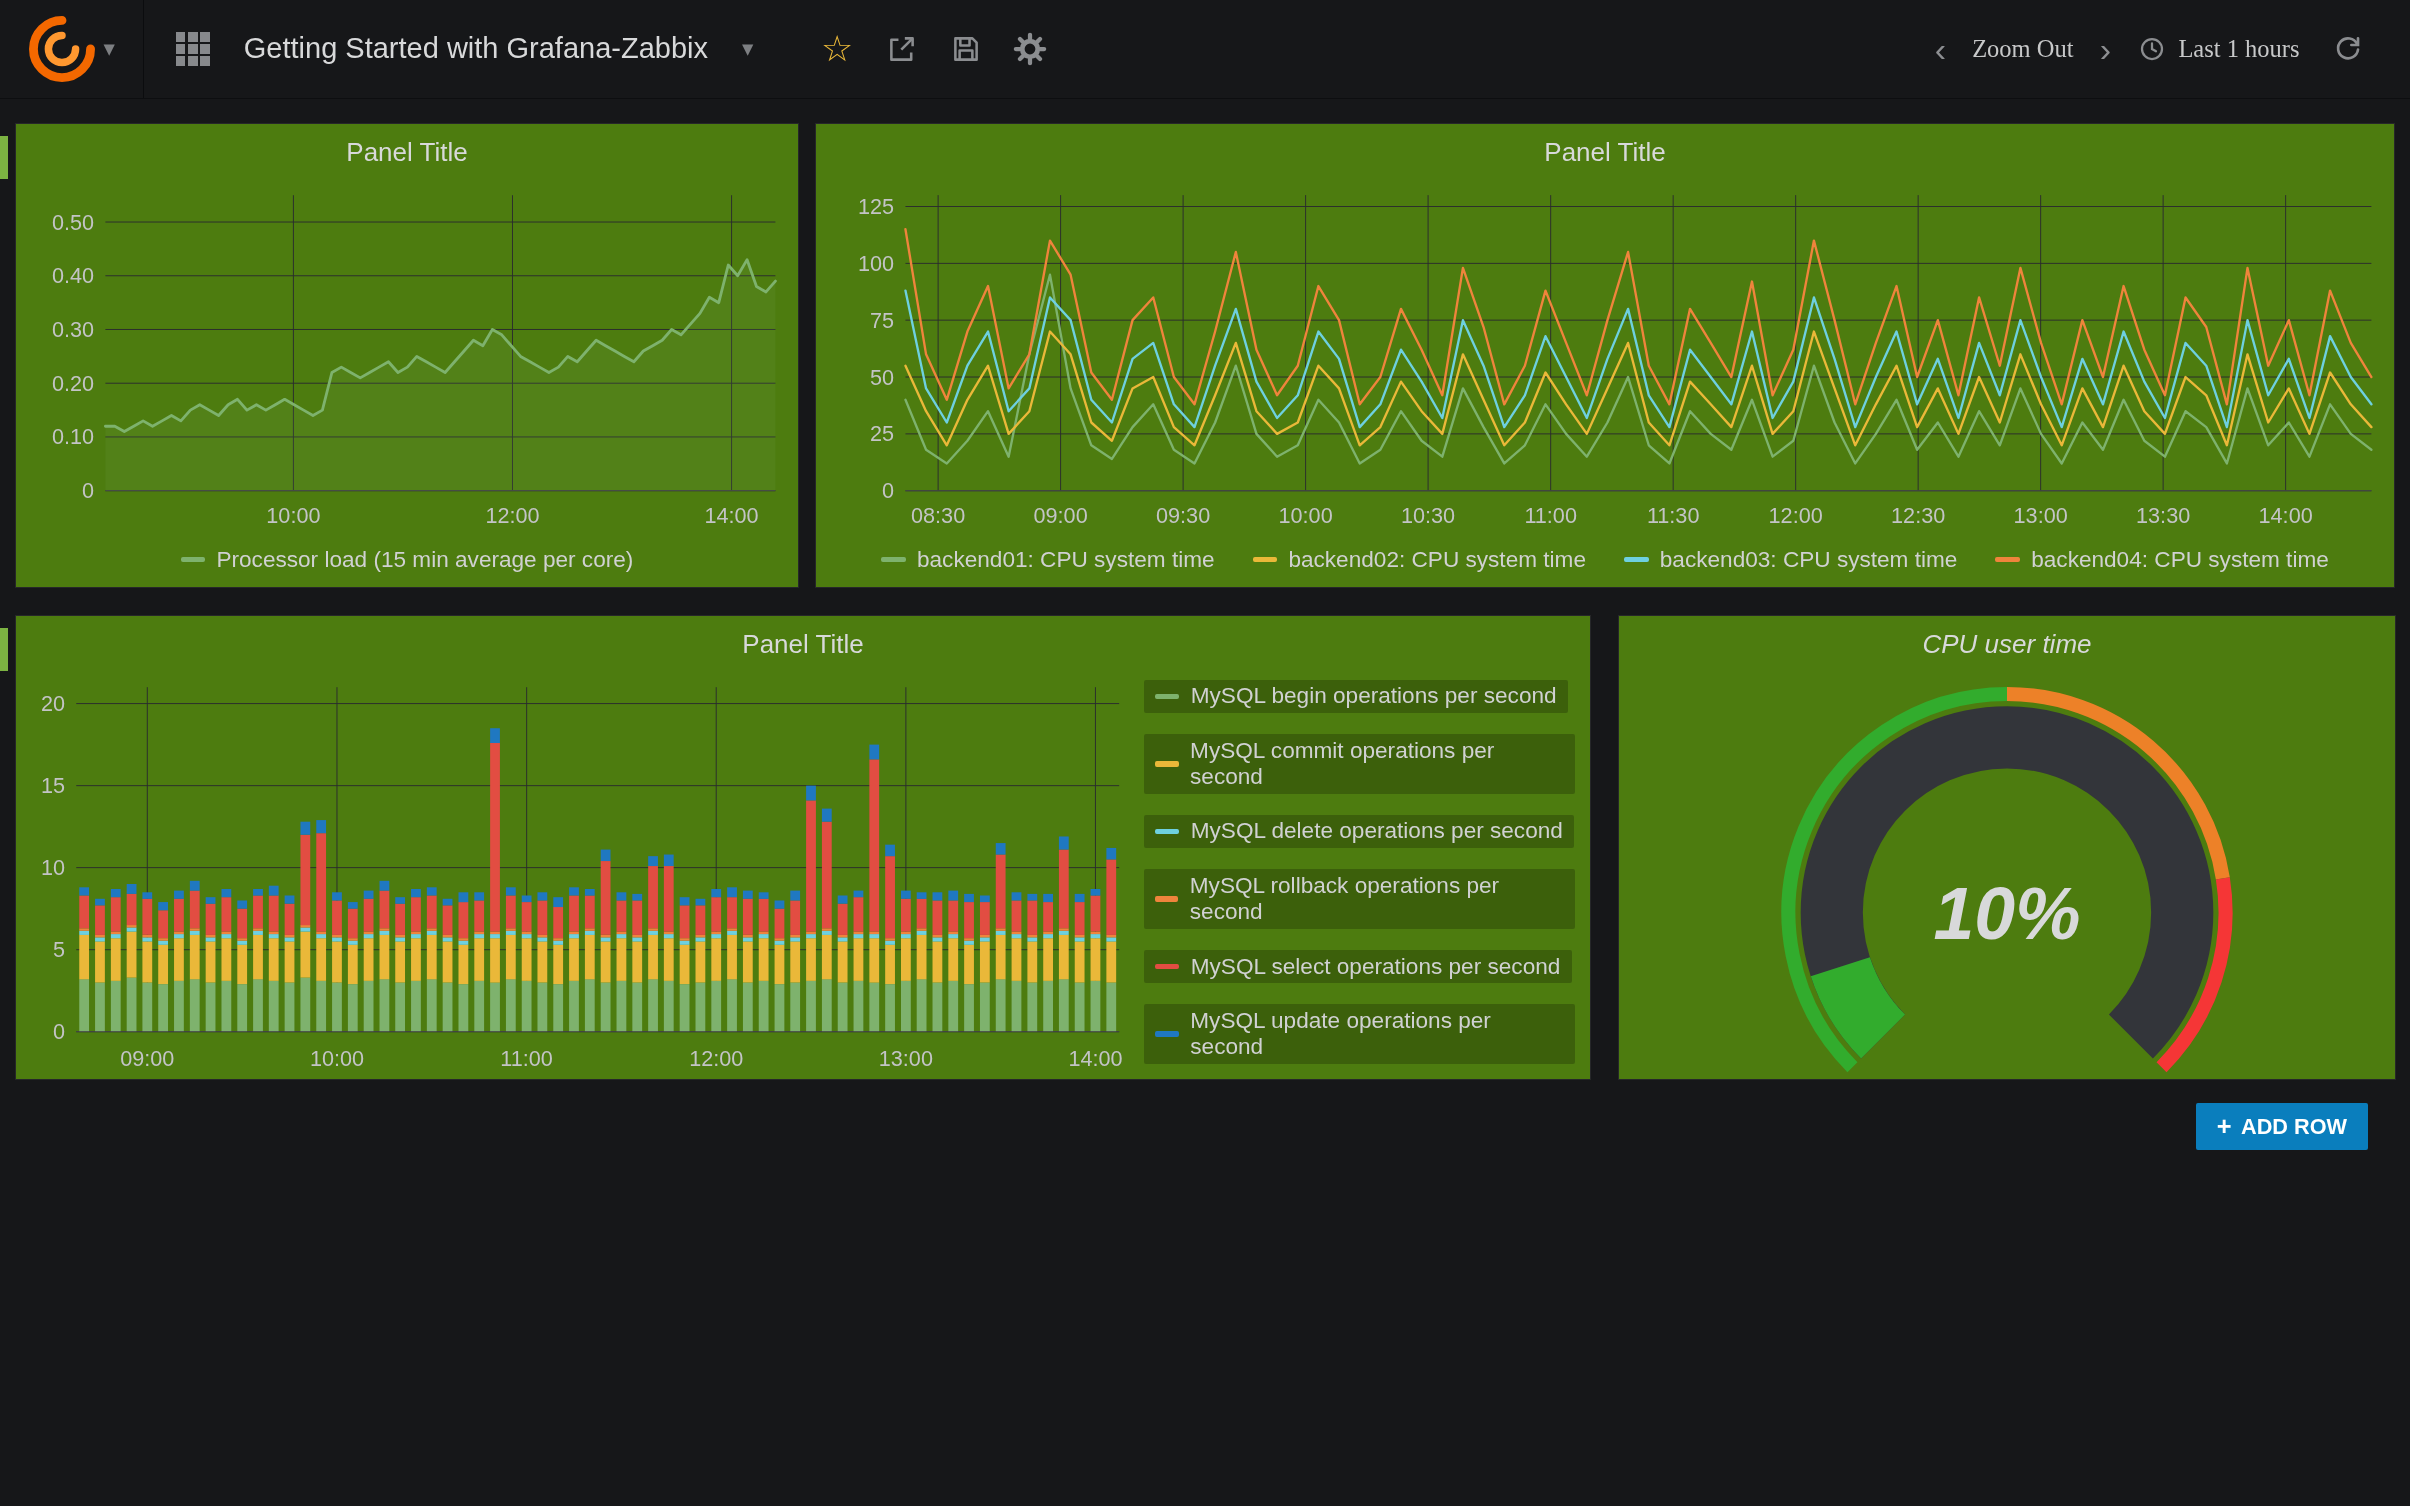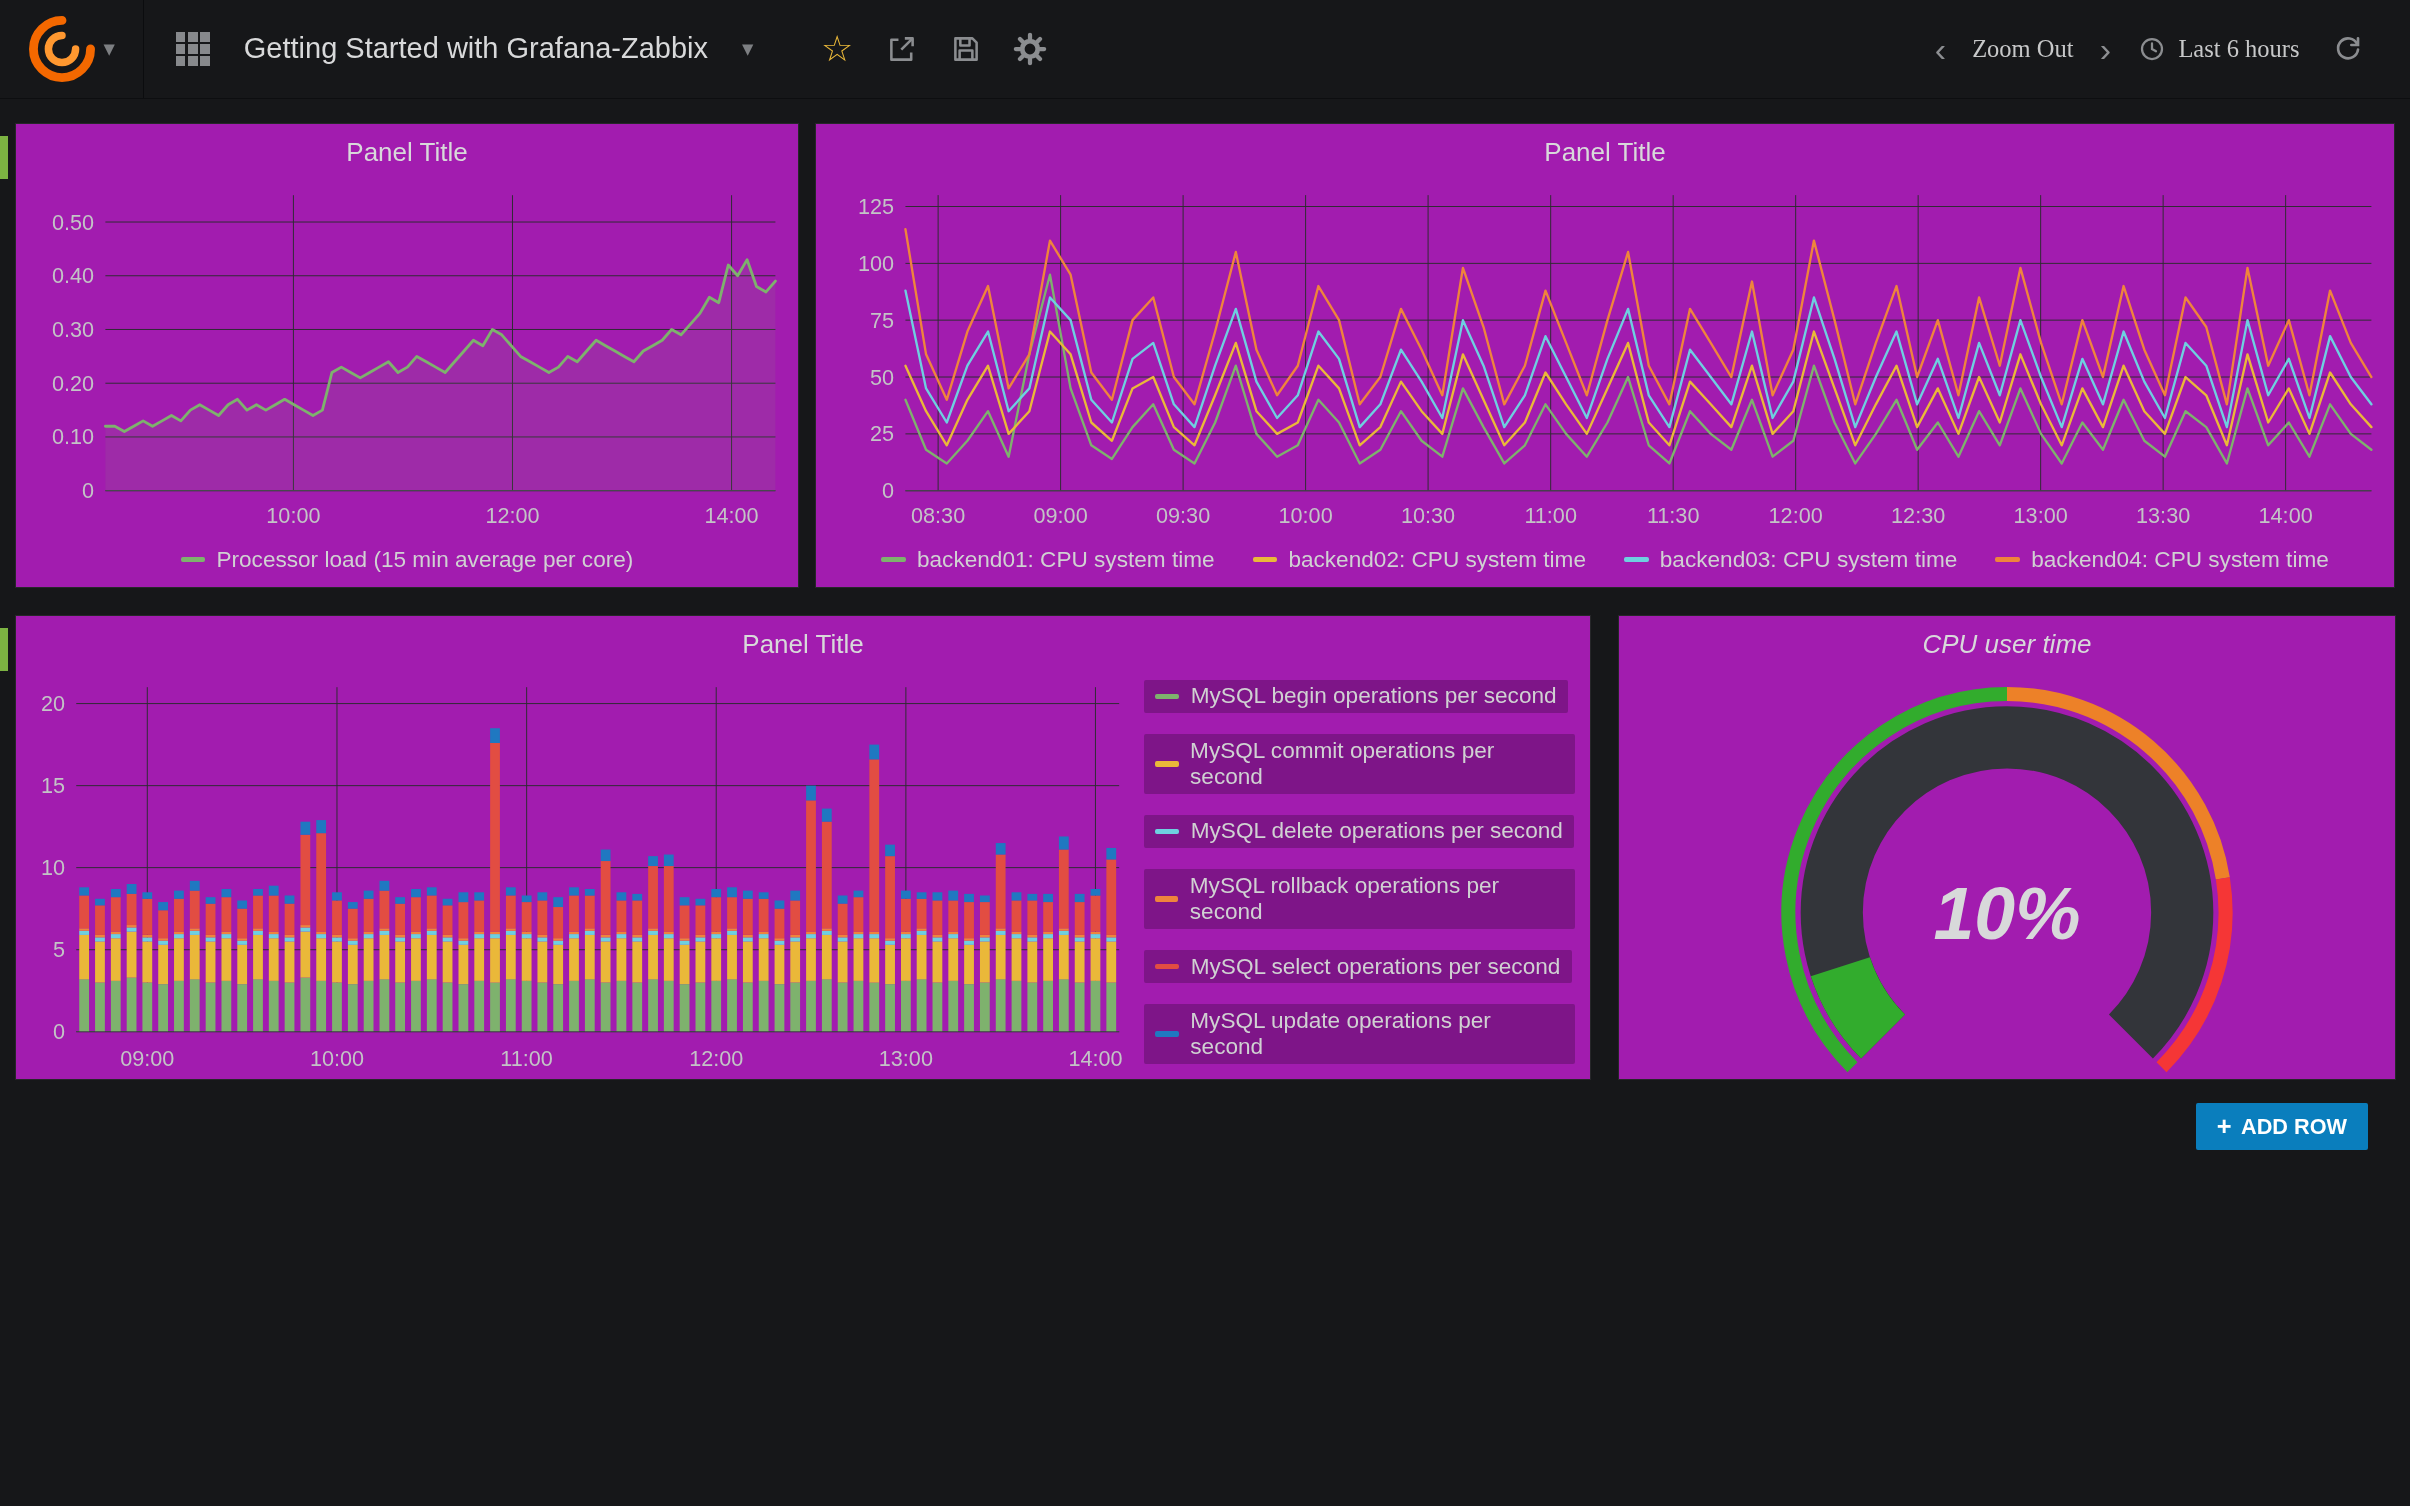"Last 6 hours" span { text: 6 -> 1 }
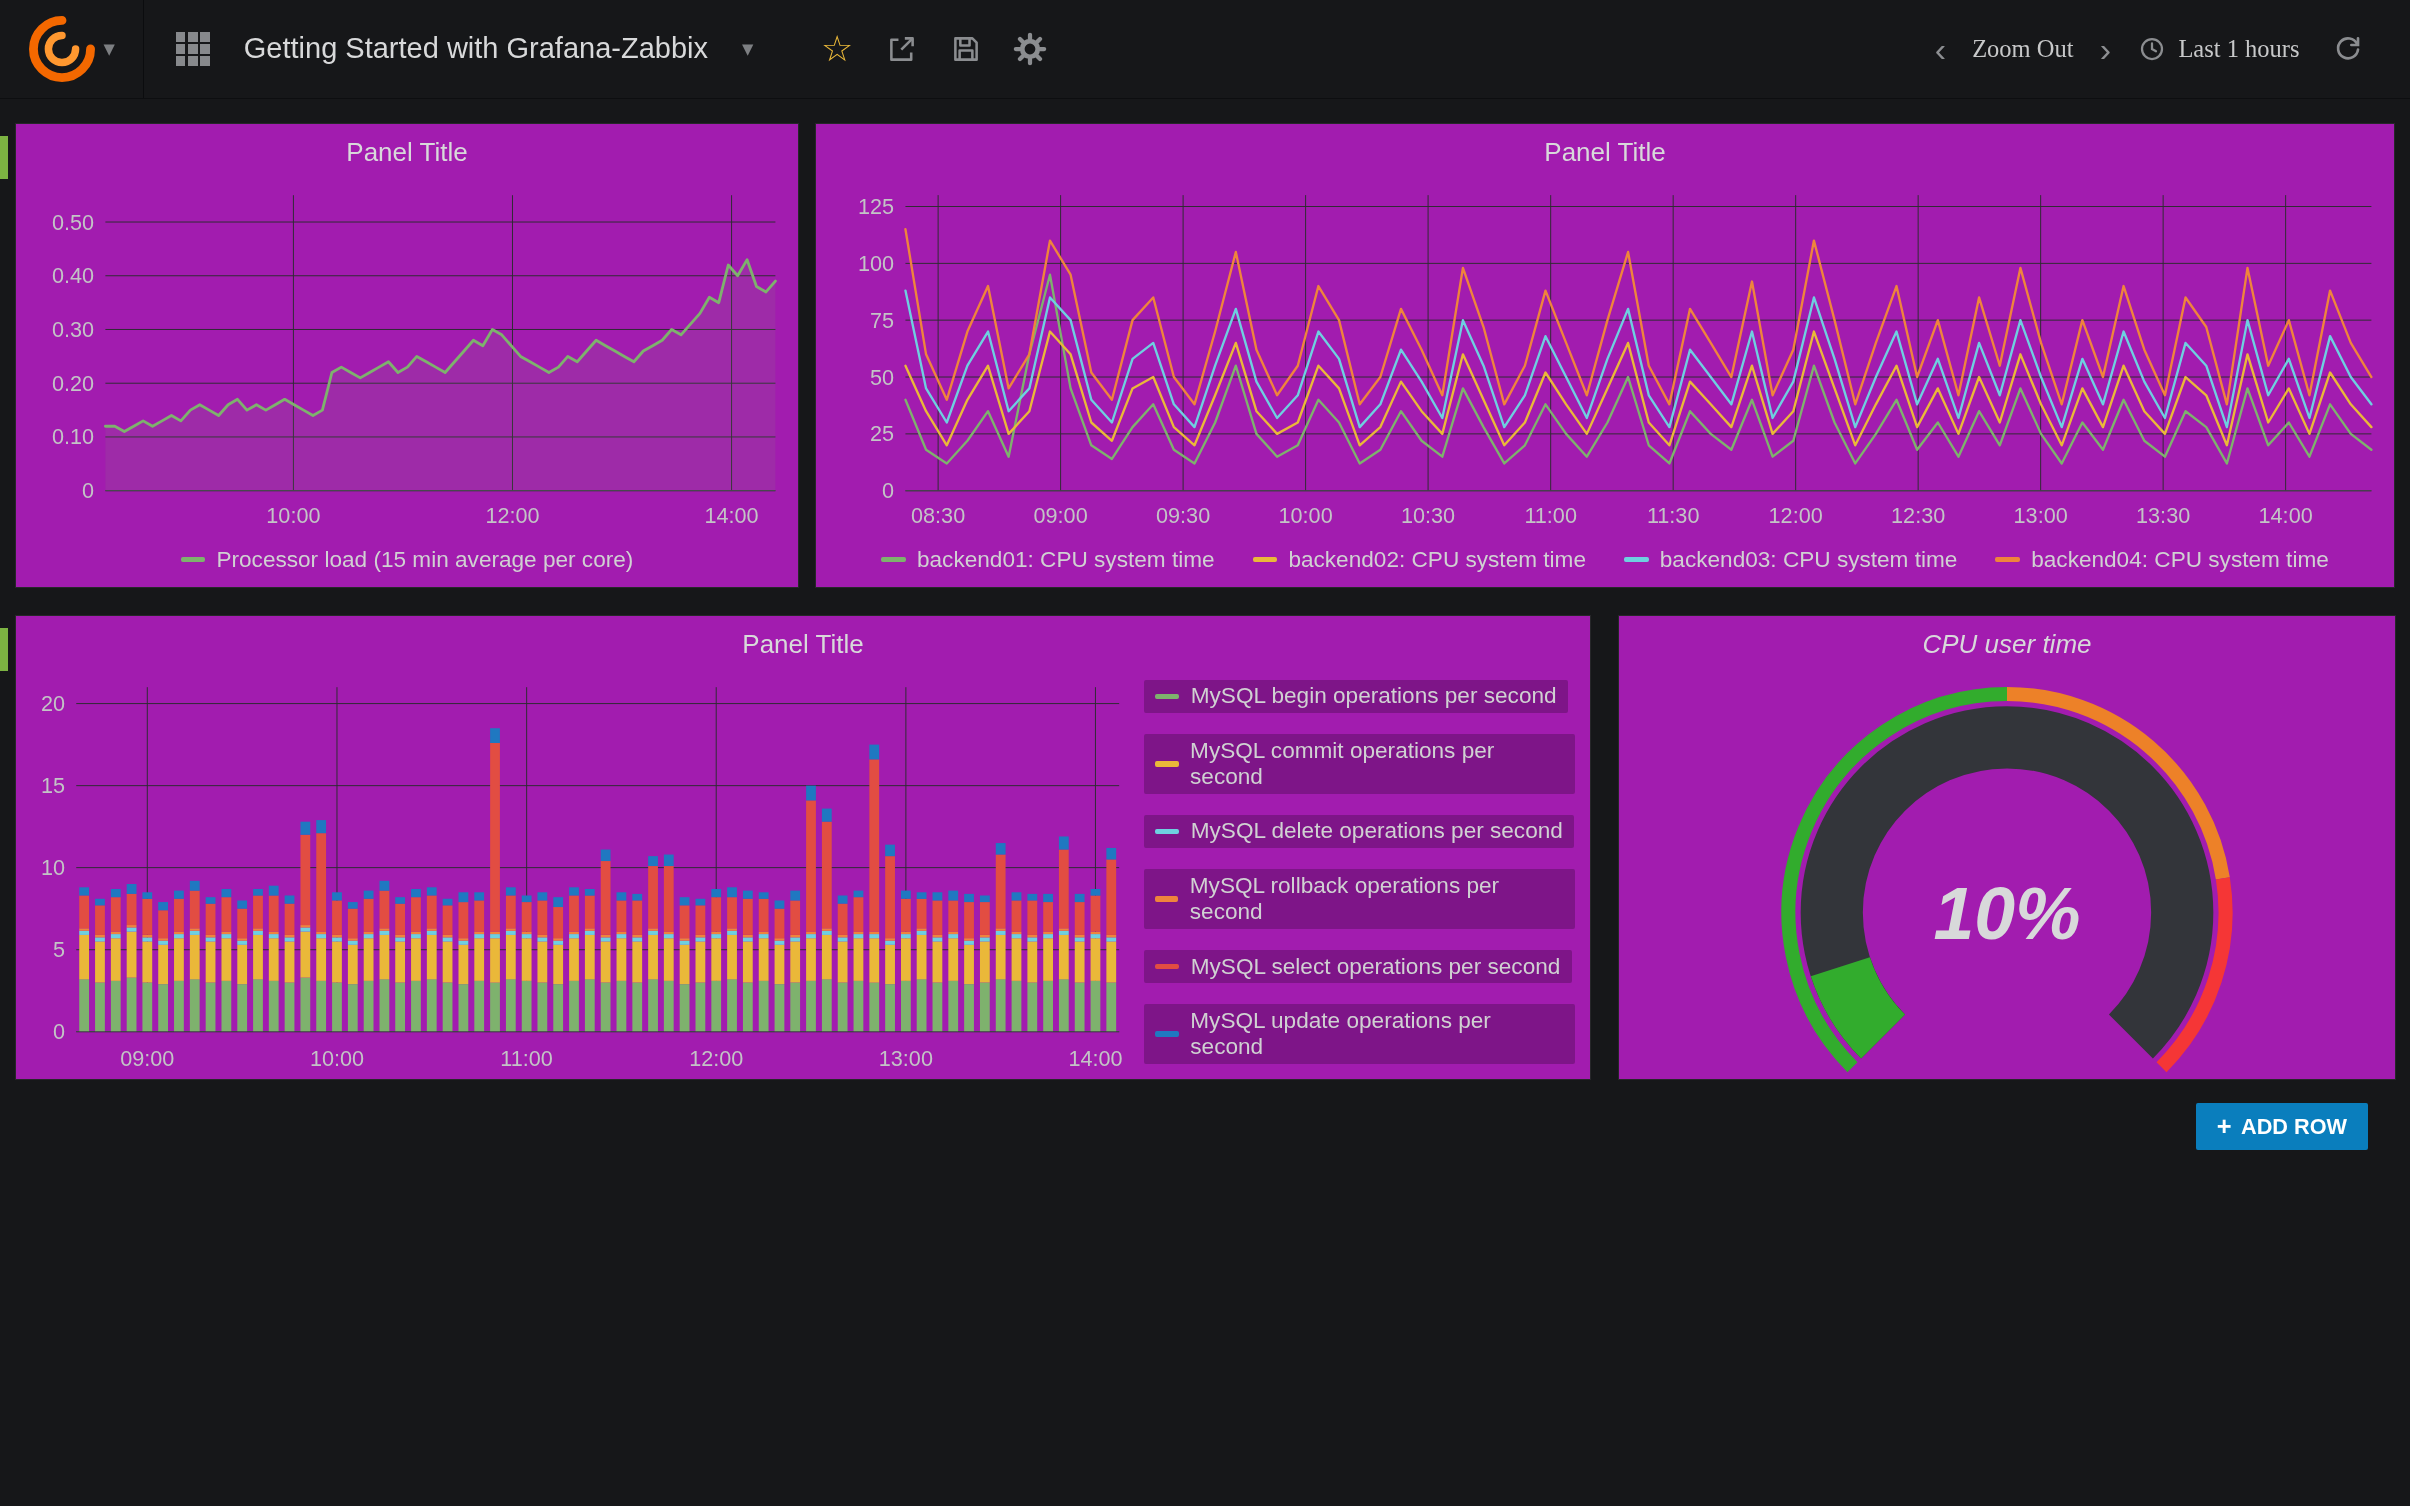"Panel Title" .panel { background: #a21caf -> #4d7c0f }
